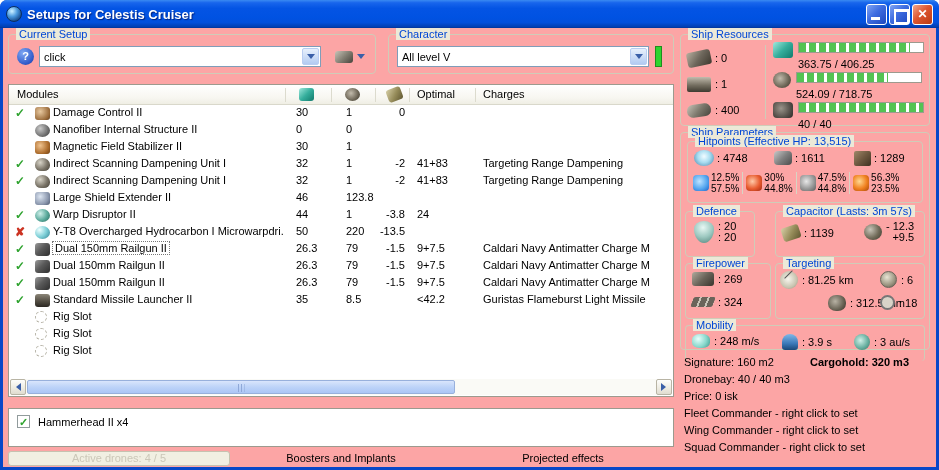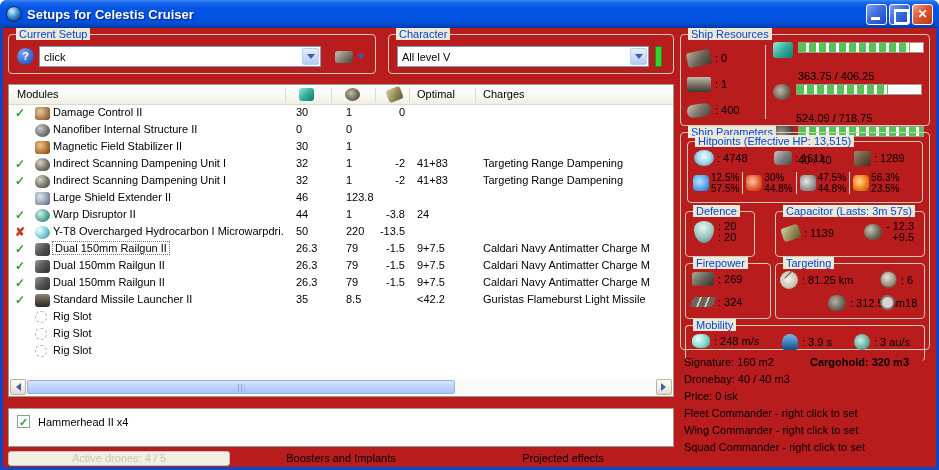"Current Setup" .client { background: #b91c1c -> #fca5a5 }
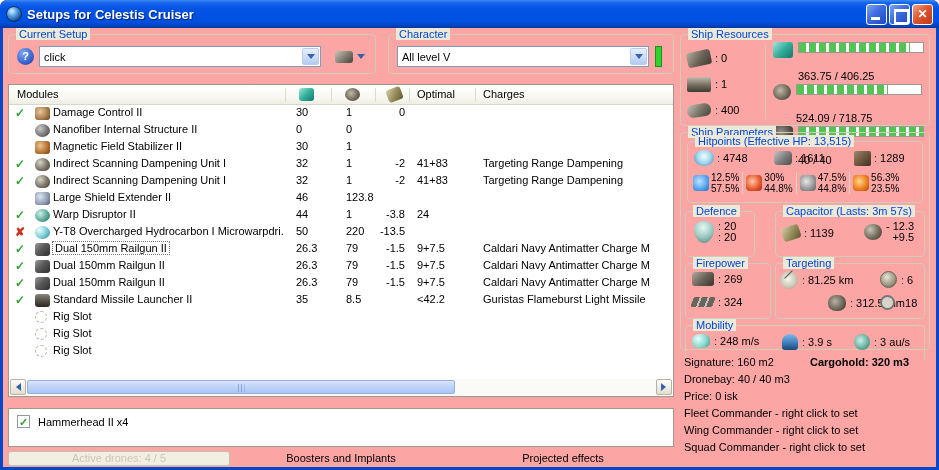"363.75 / 406.25" .rtxt { margin-top: 17px -> 5px }
